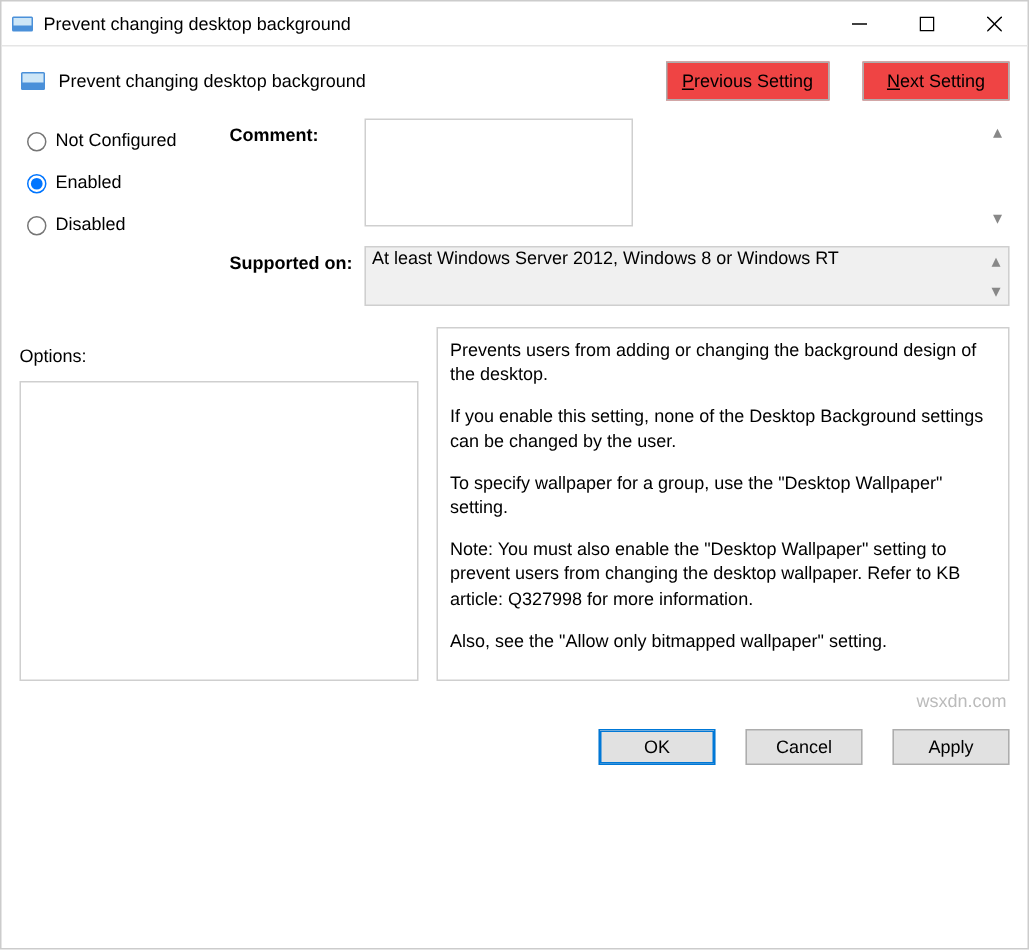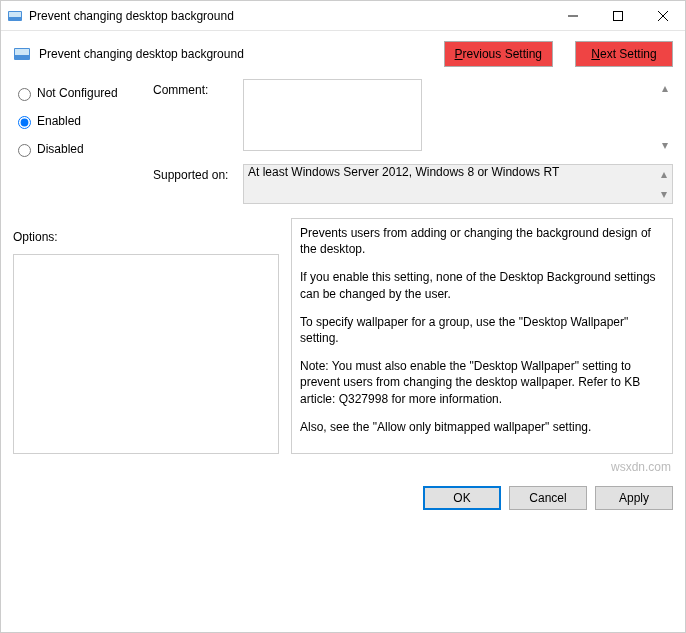"Comment:" .form-label { font-weight: none -> bold }
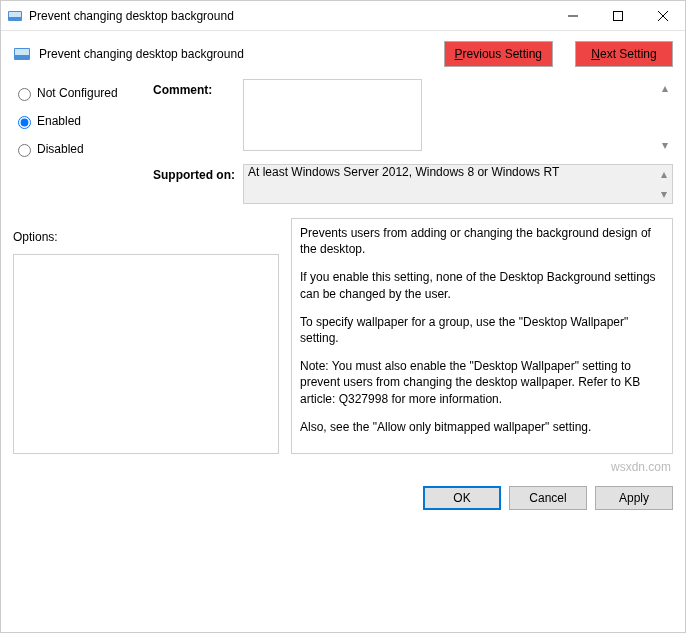"OK" .footer button { margin-left: none -> 12px }
